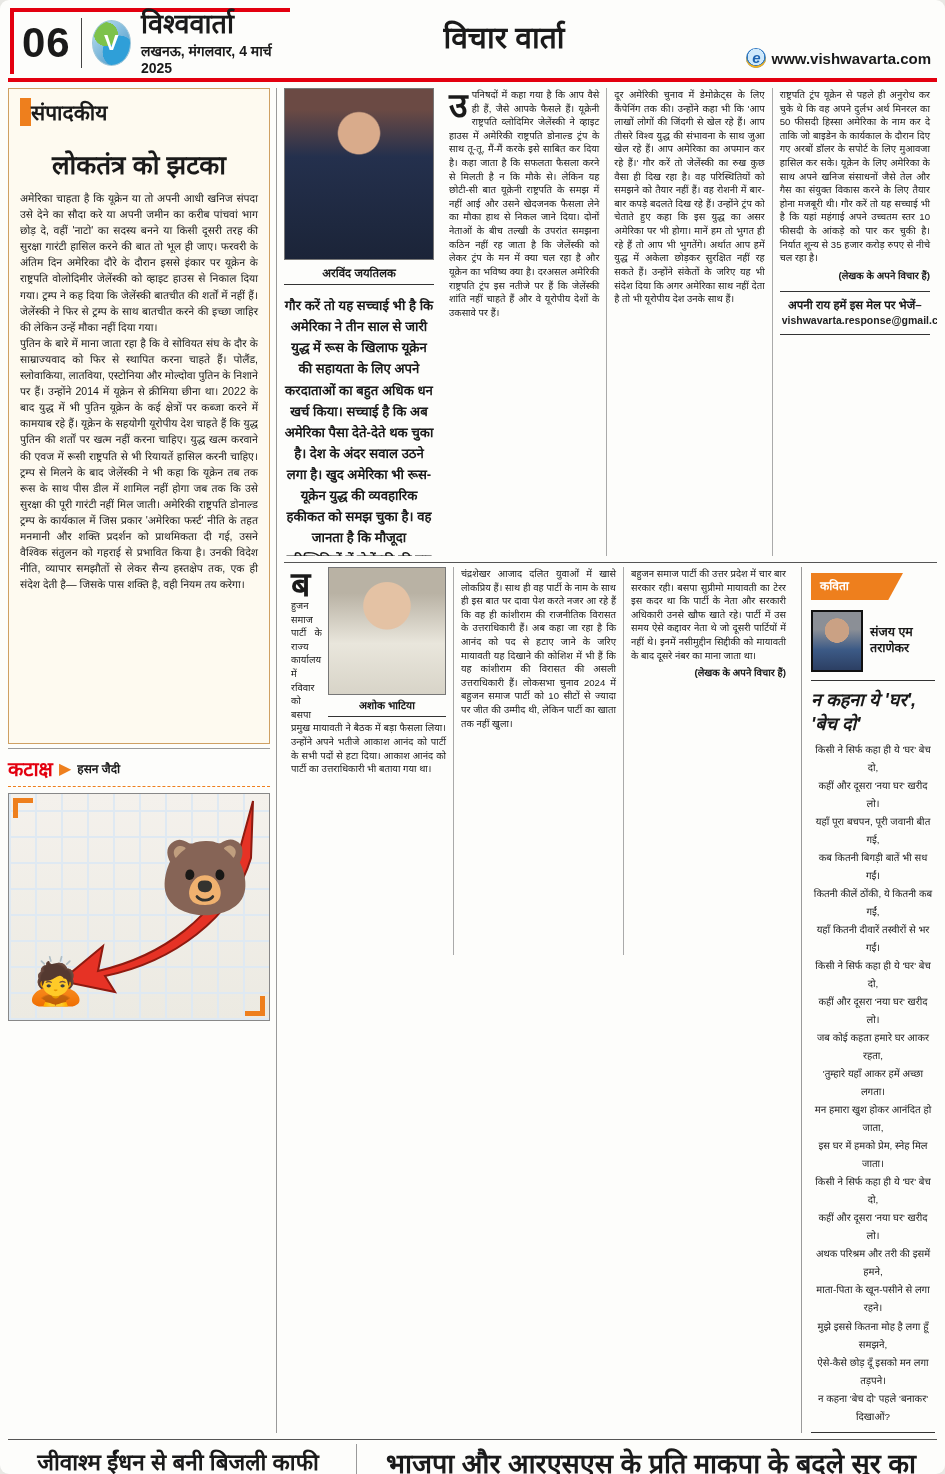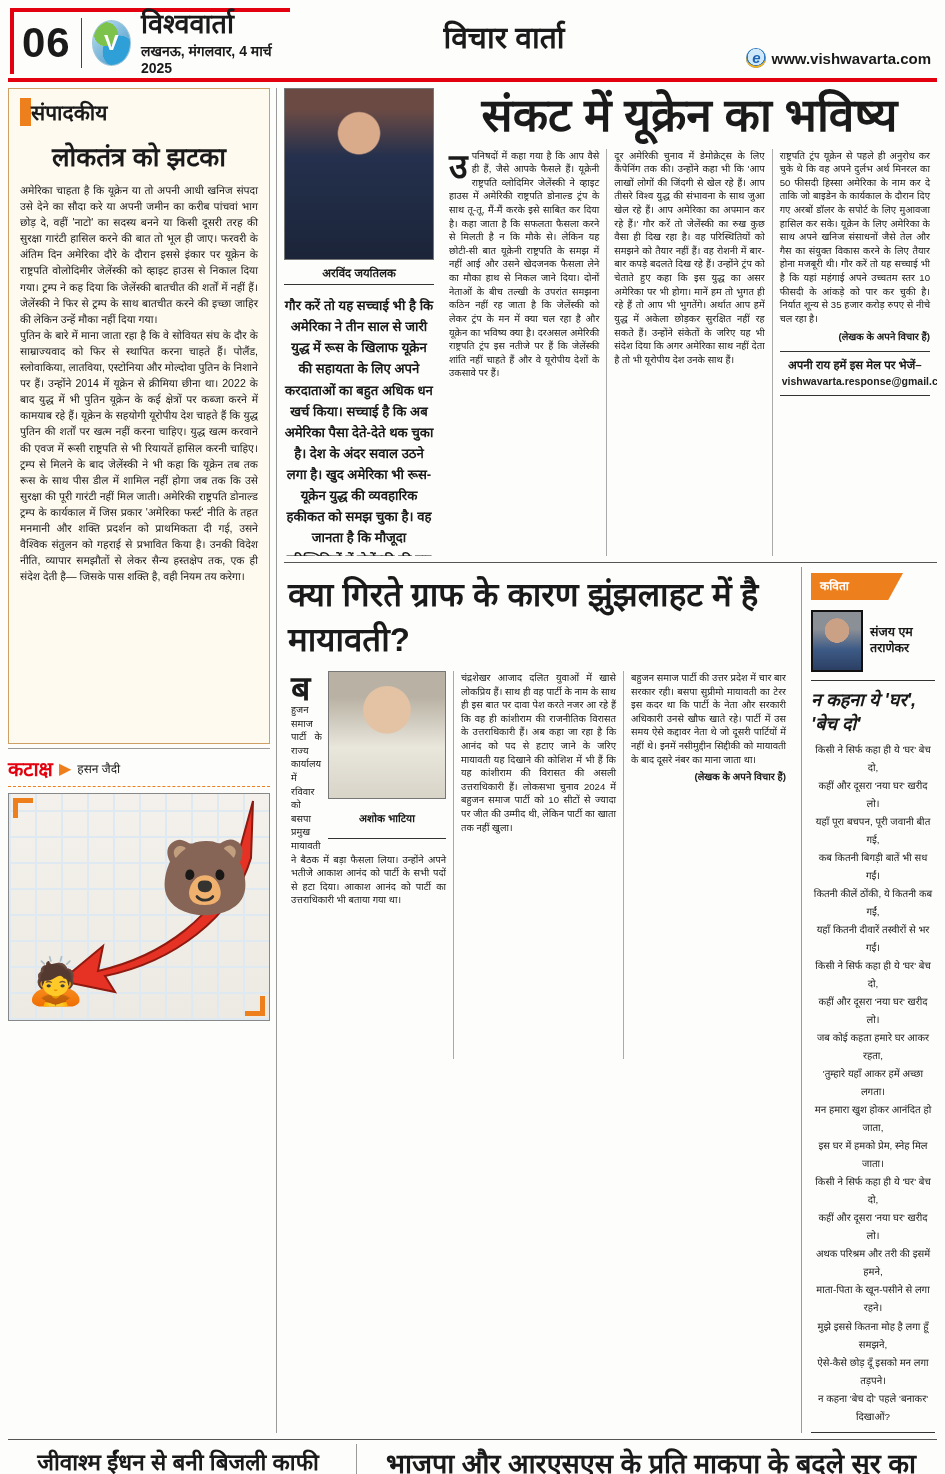"06" .page { border-radius: none -> 9px }
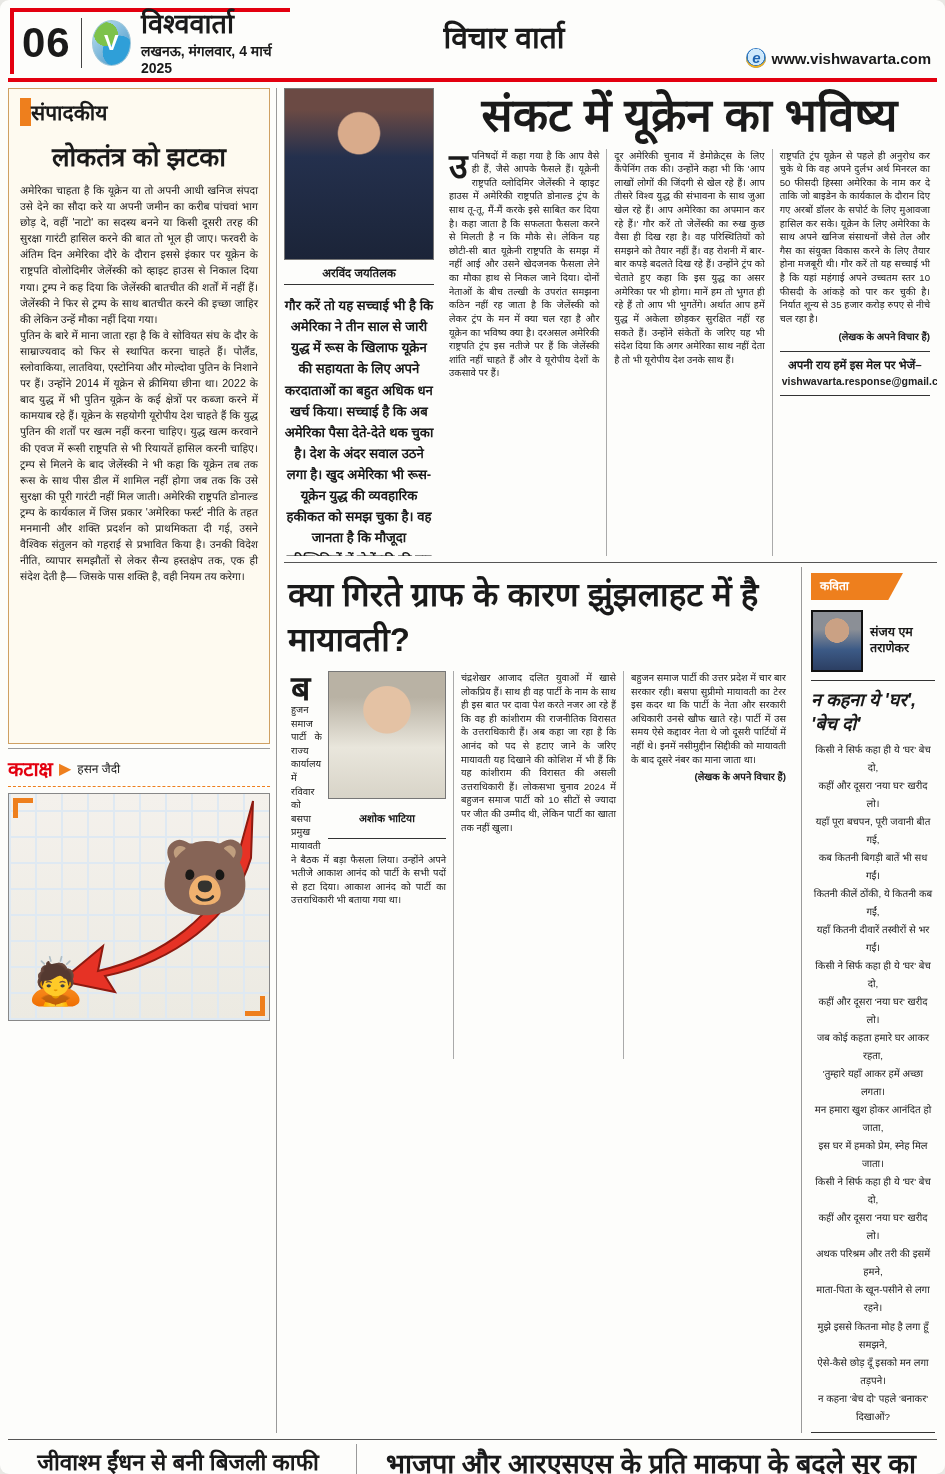"संकट में यूक्रेन का भविष्य" div.ukr-headline { html: <div>संकट में यूक्रेन का भविष्य</div> -> none }
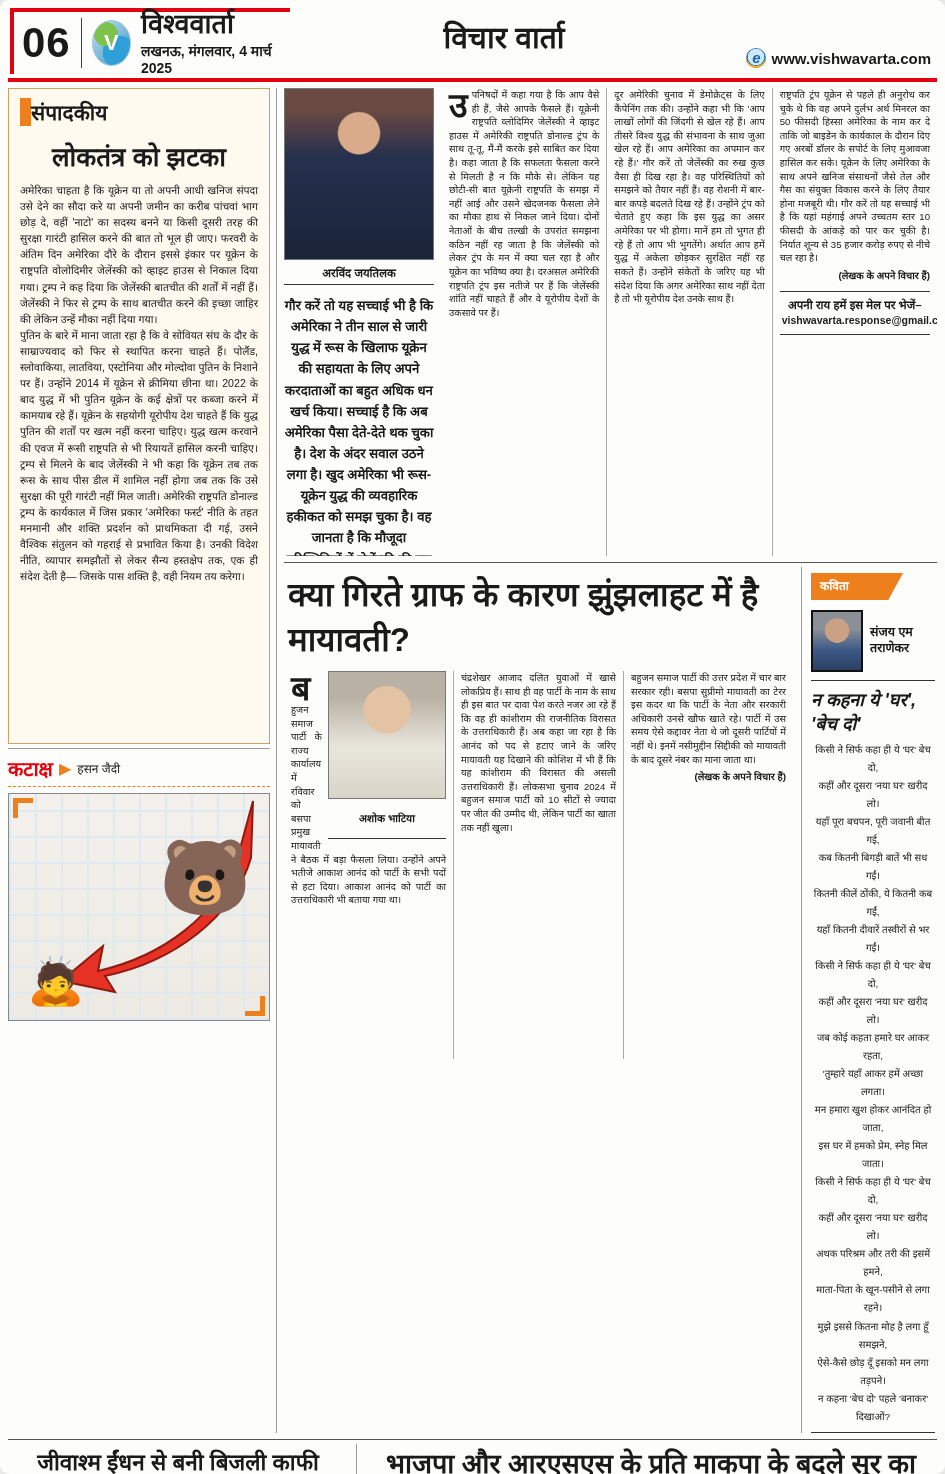"लोकतंत्र को झटका" .edheadline { margin: 12px 0 8px -> 20px 0 8px }
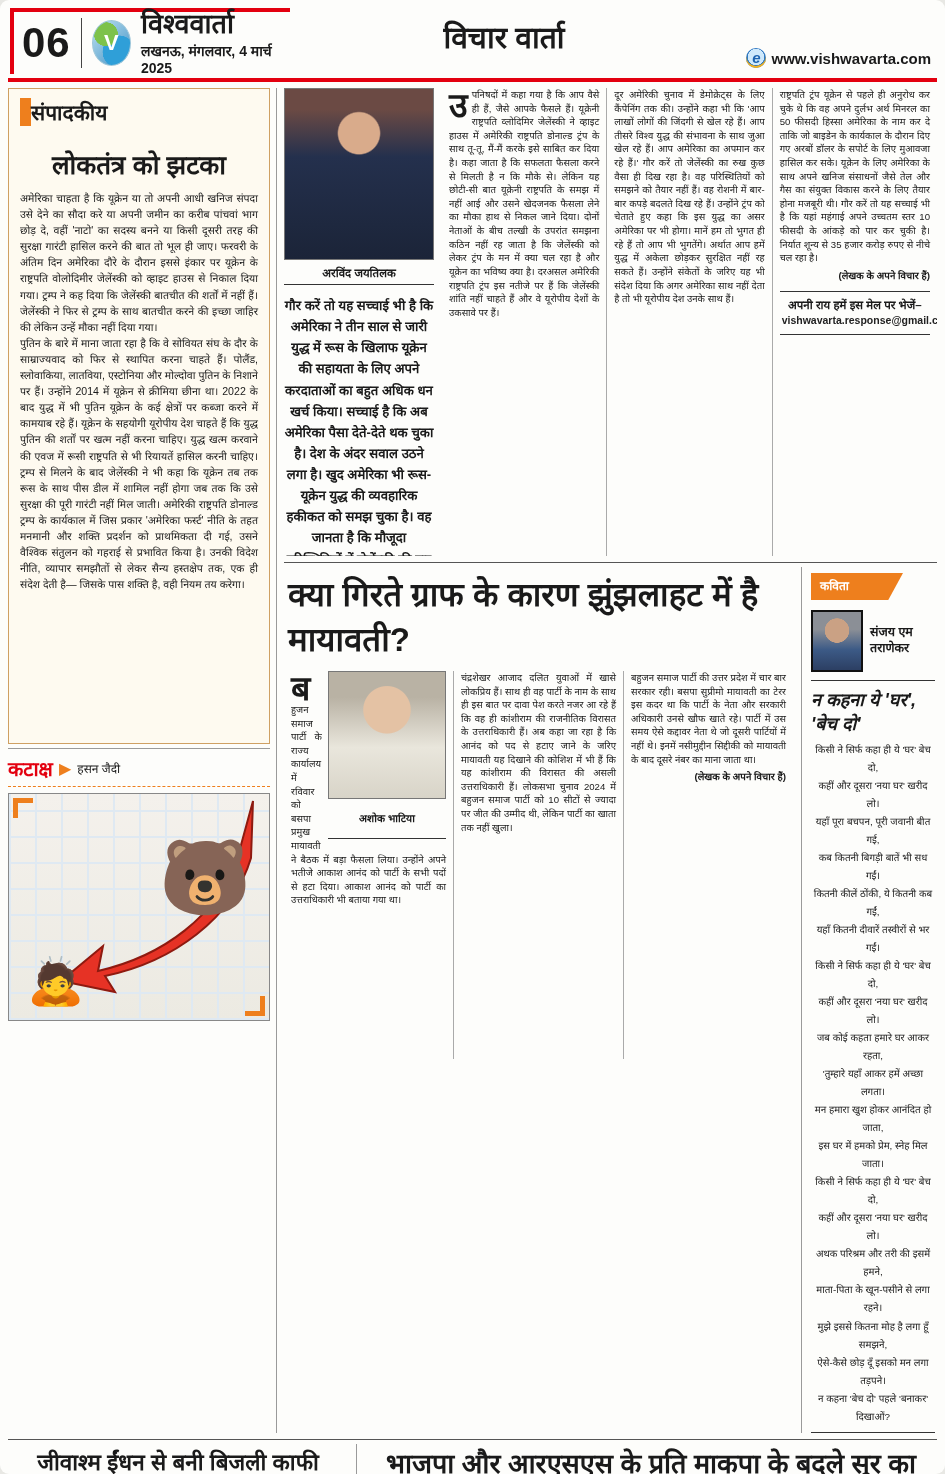"क्या गिरते ग्राफ के कारण" div.maya-headline { html: <div>क्या गिरते ग्राफ के कारण झुंझलाहट में है मायावती?</div> -> none }
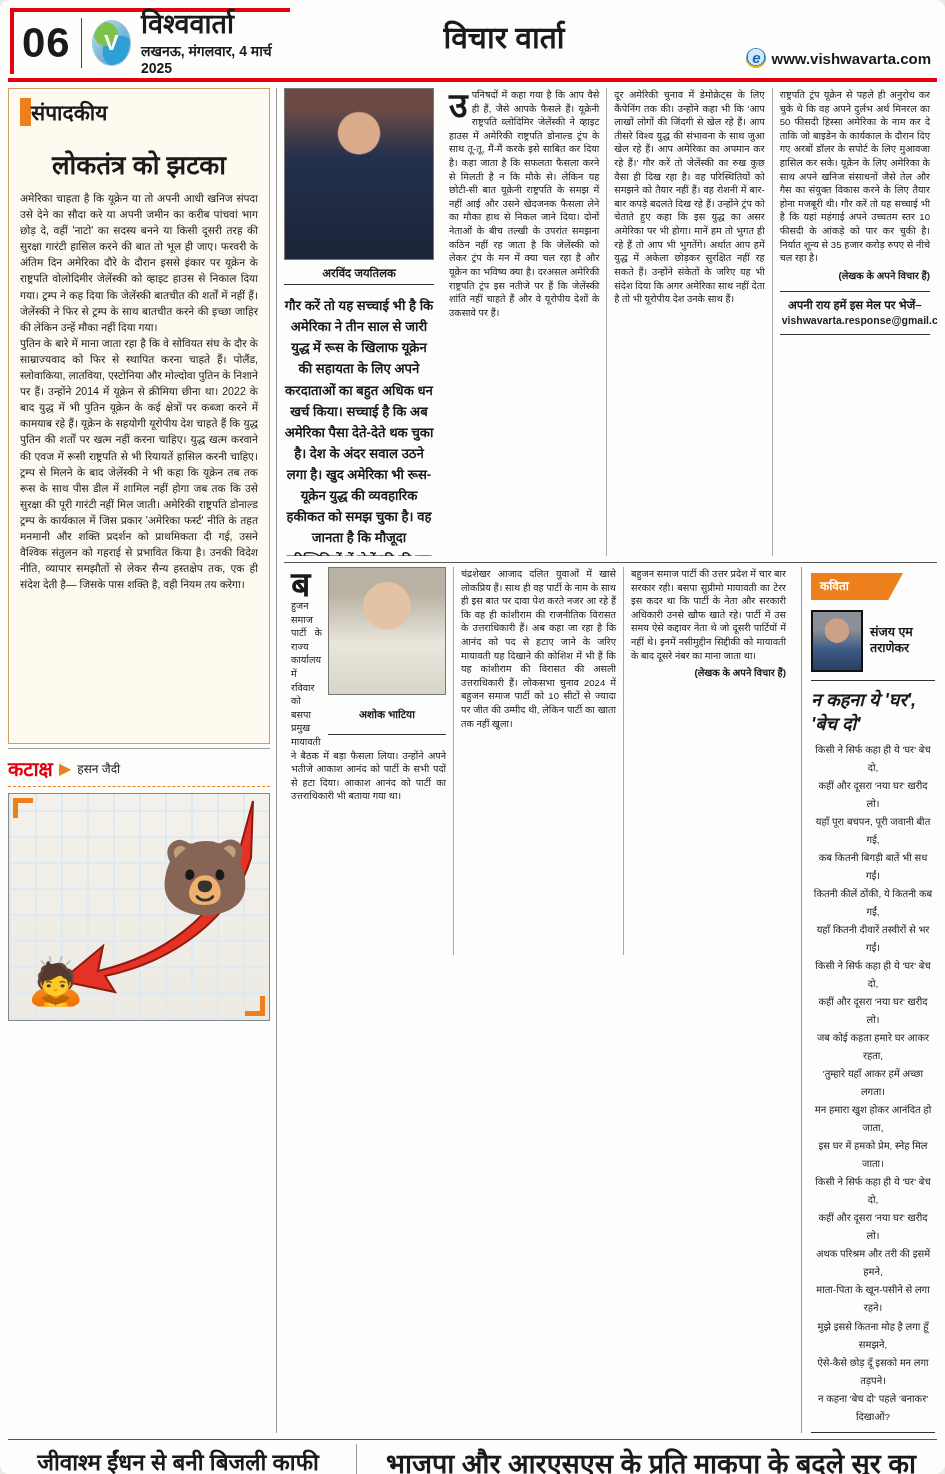"अशोक भाटिया" .ph-caption-sm { padding: 12px 0 -> 3px 0 }
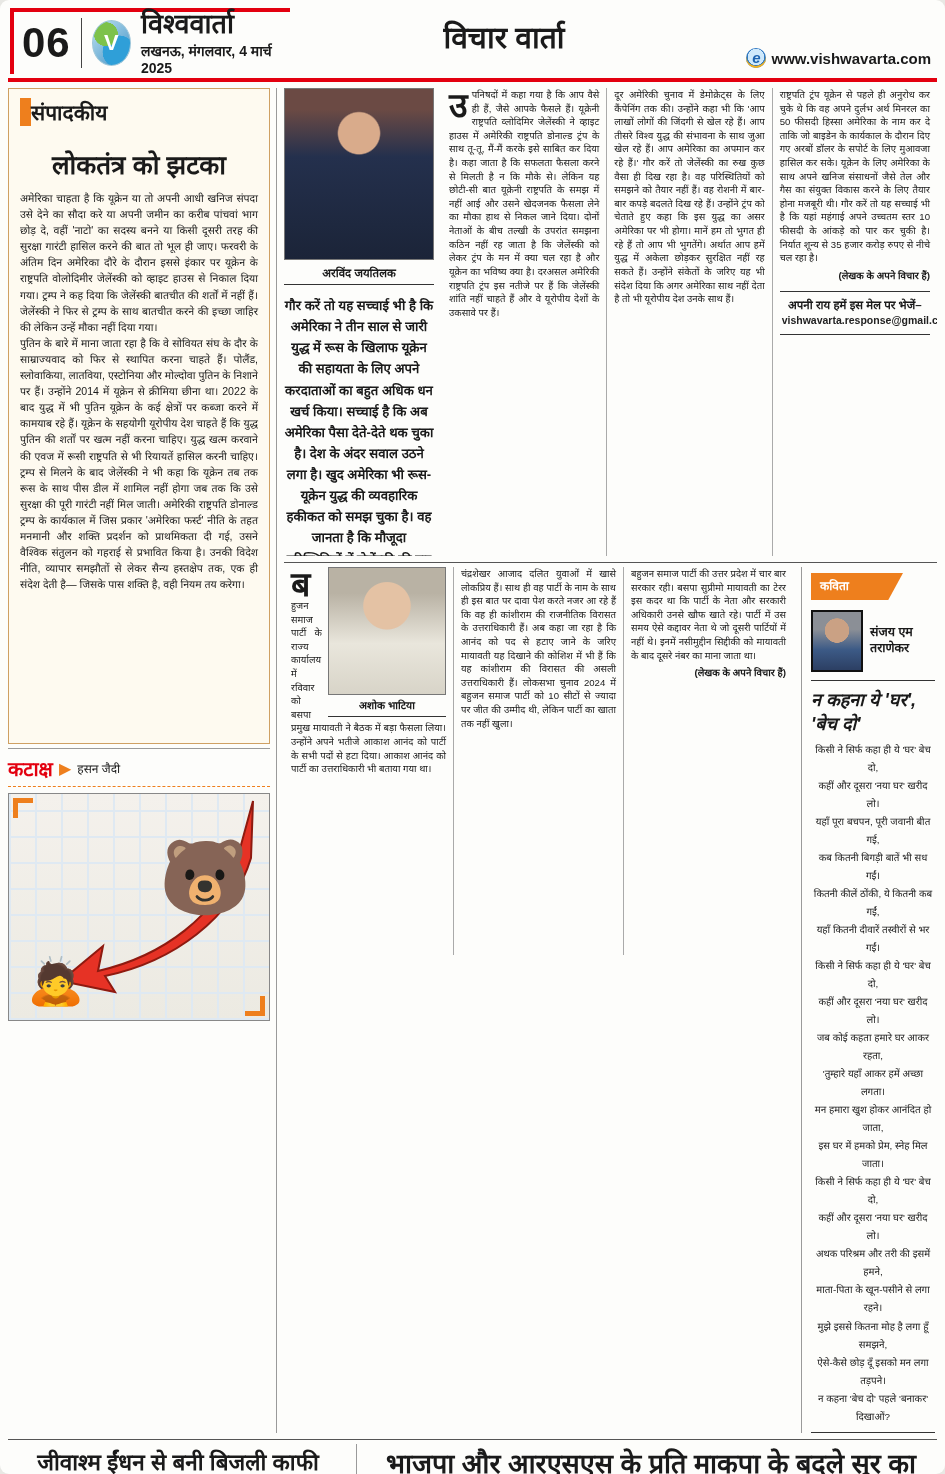"हसन जैदी" .ct-author { font-weight: 400 -> 700 }
